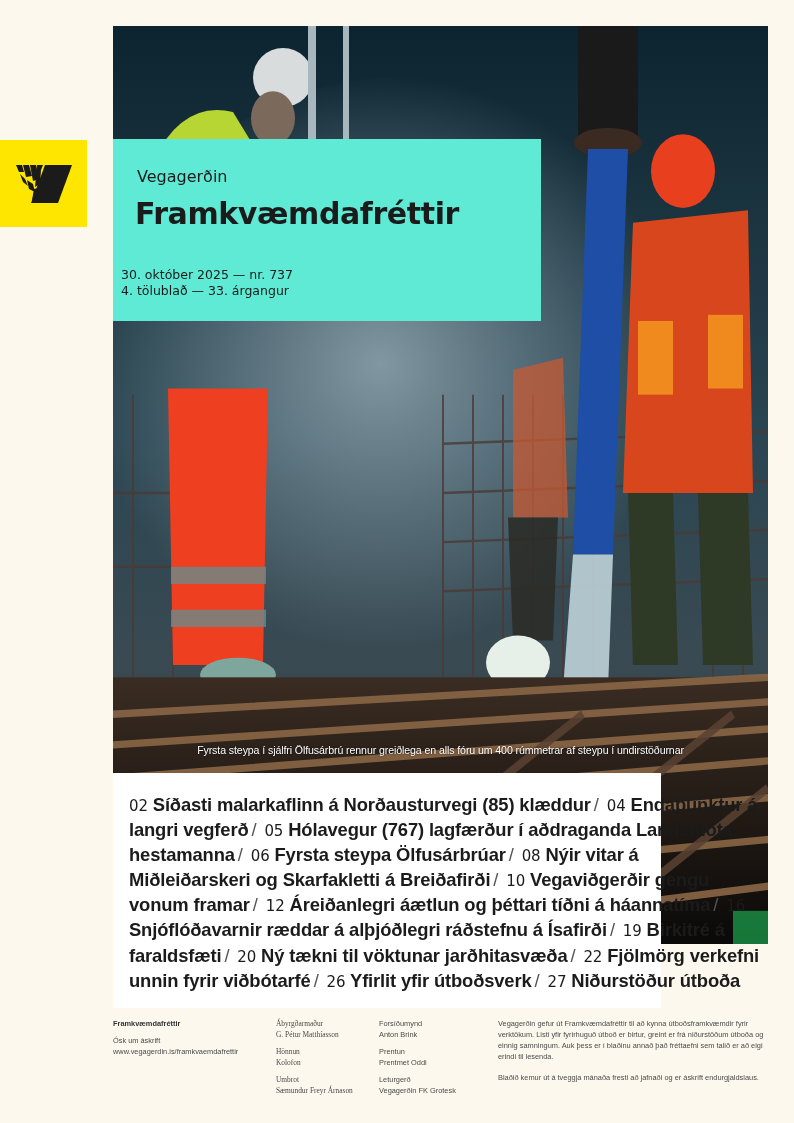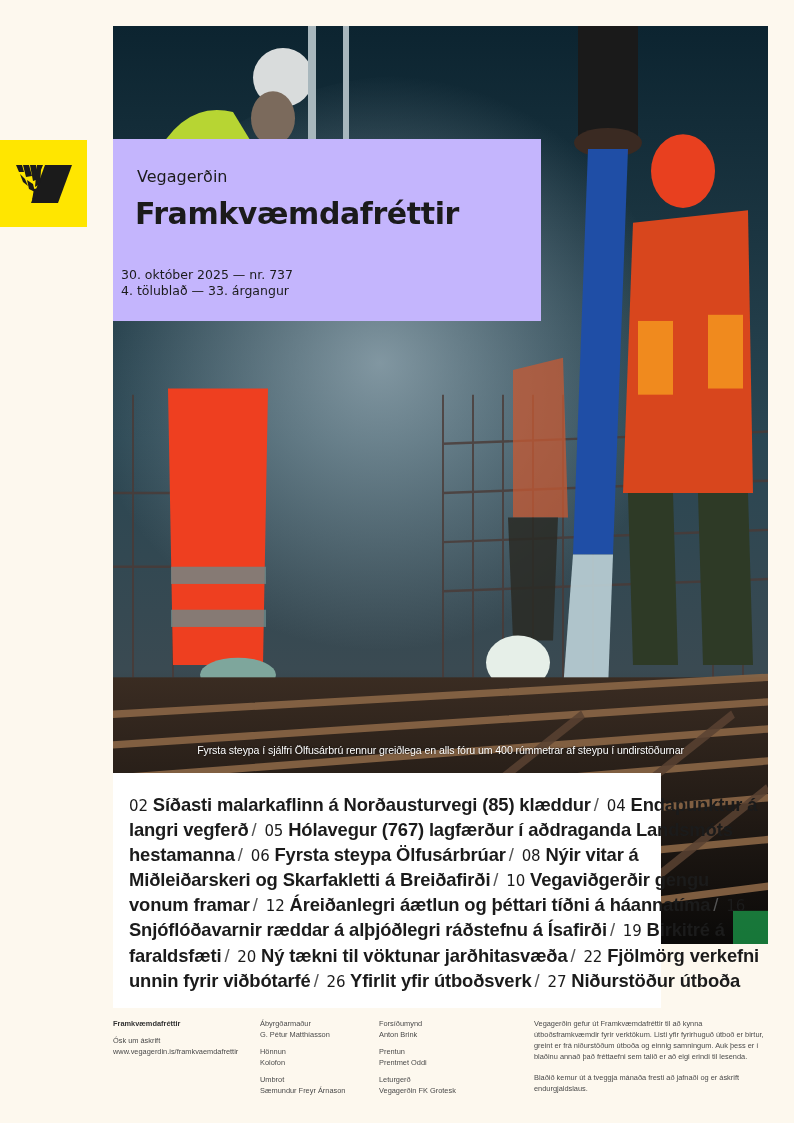"Vegagerðin" .title-box { background: #c4b5fd -> #5eead4 }
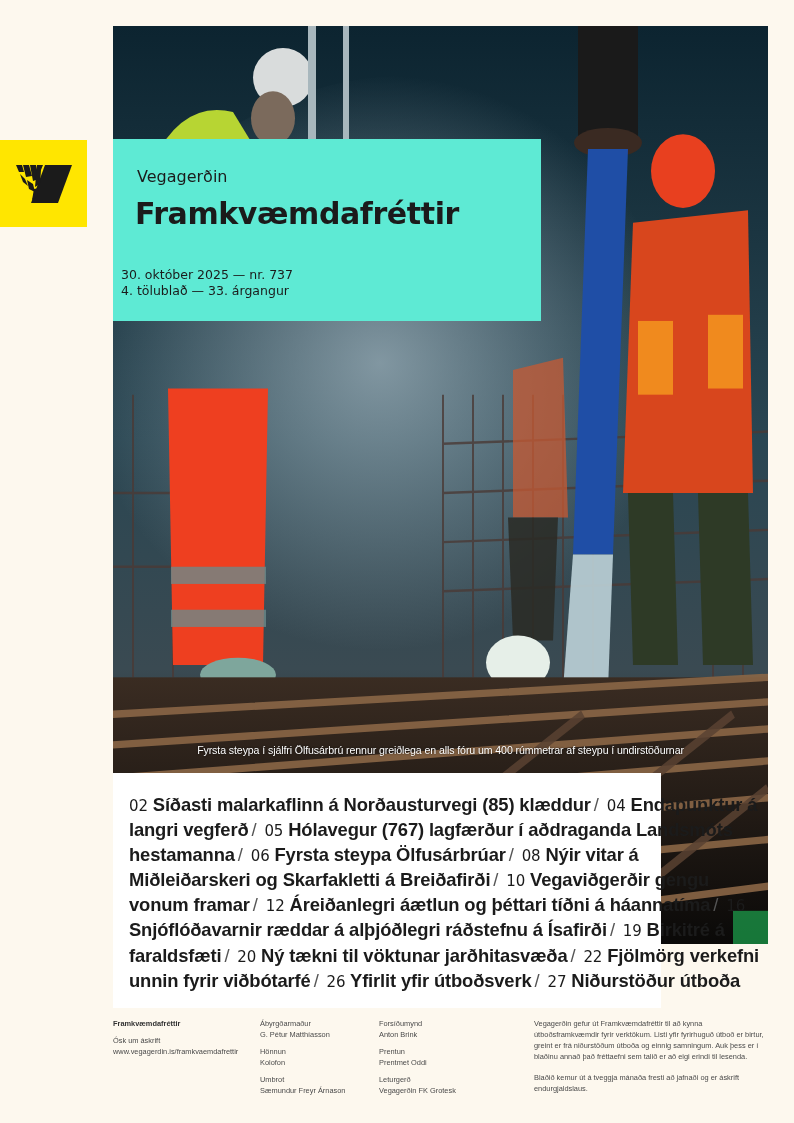"Ábyrgðarmaður" .f2 { font-family: none -> Liberation Serif, serif; left: 260px -> 276px }
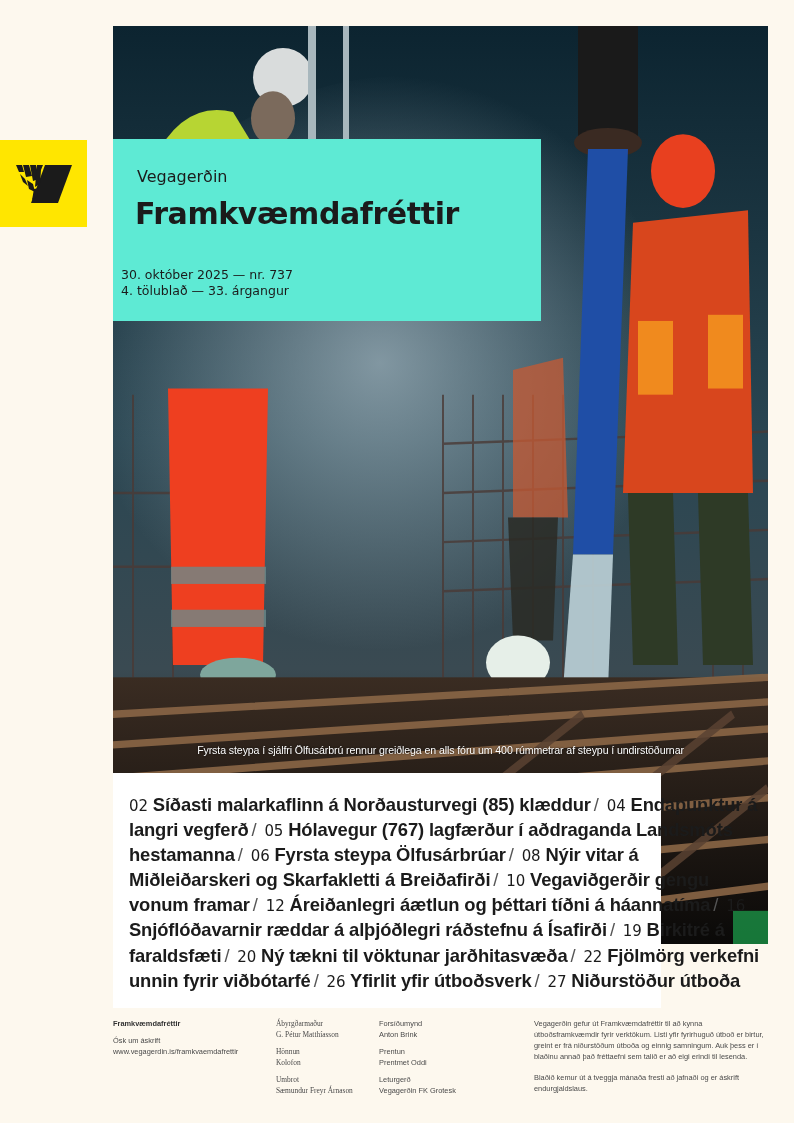"Vegagerðin gefur út Framkvæmdafréttir" .f4 .para { margin-left: 36px -> none }
